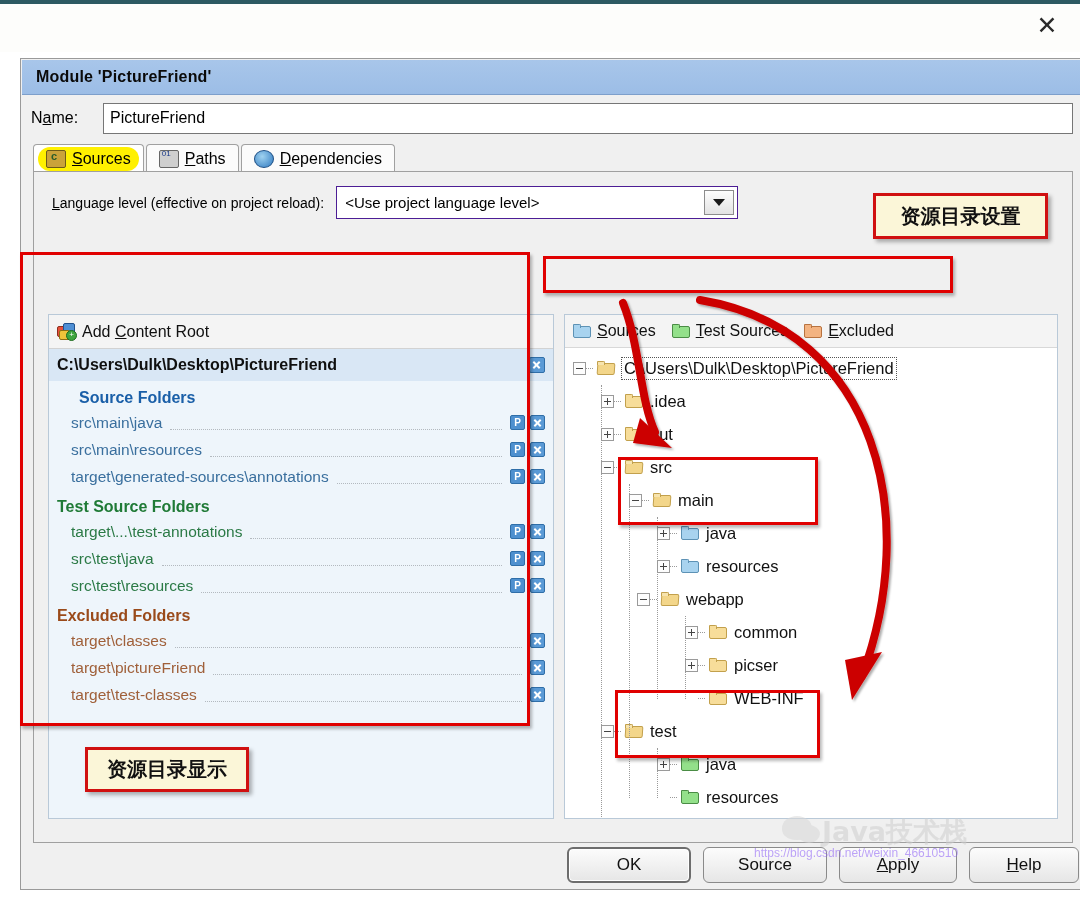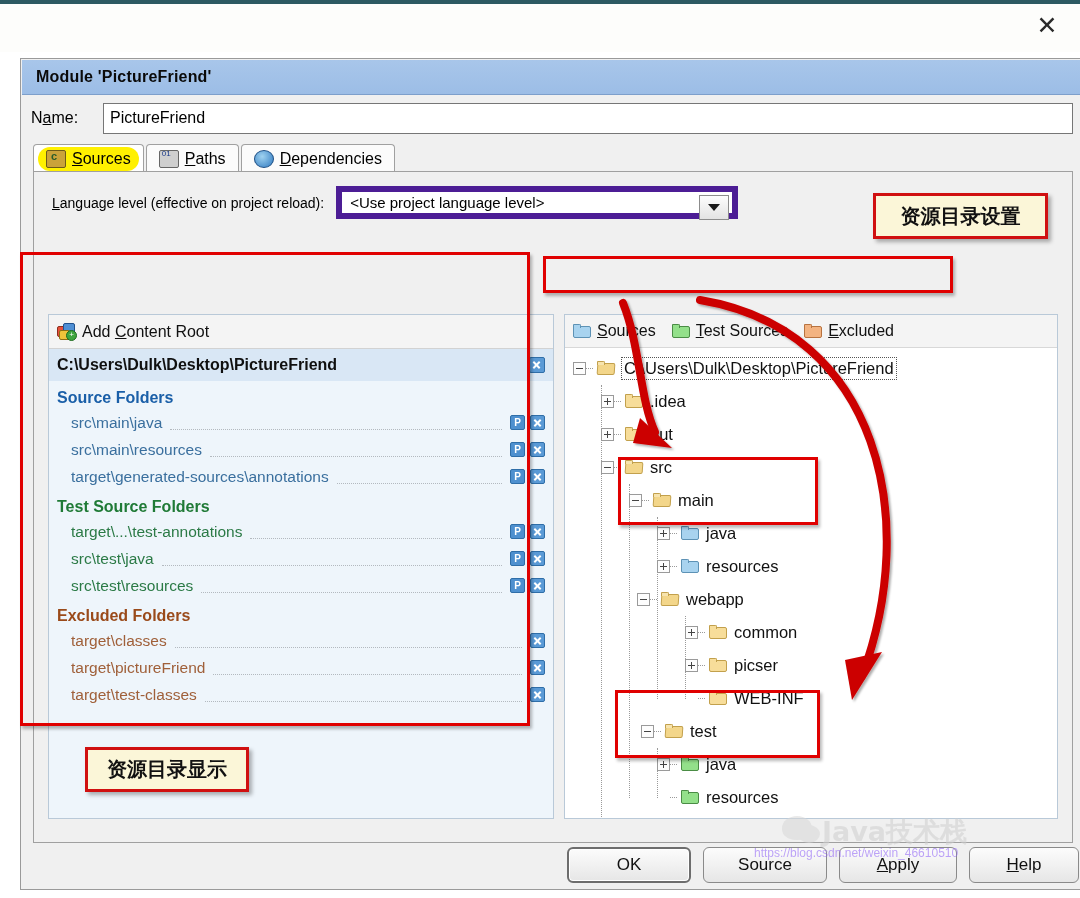"<Use project language level>" #ll-combo { border: 6px solid #4c1d95 -> 1px solid #4c1d95 }
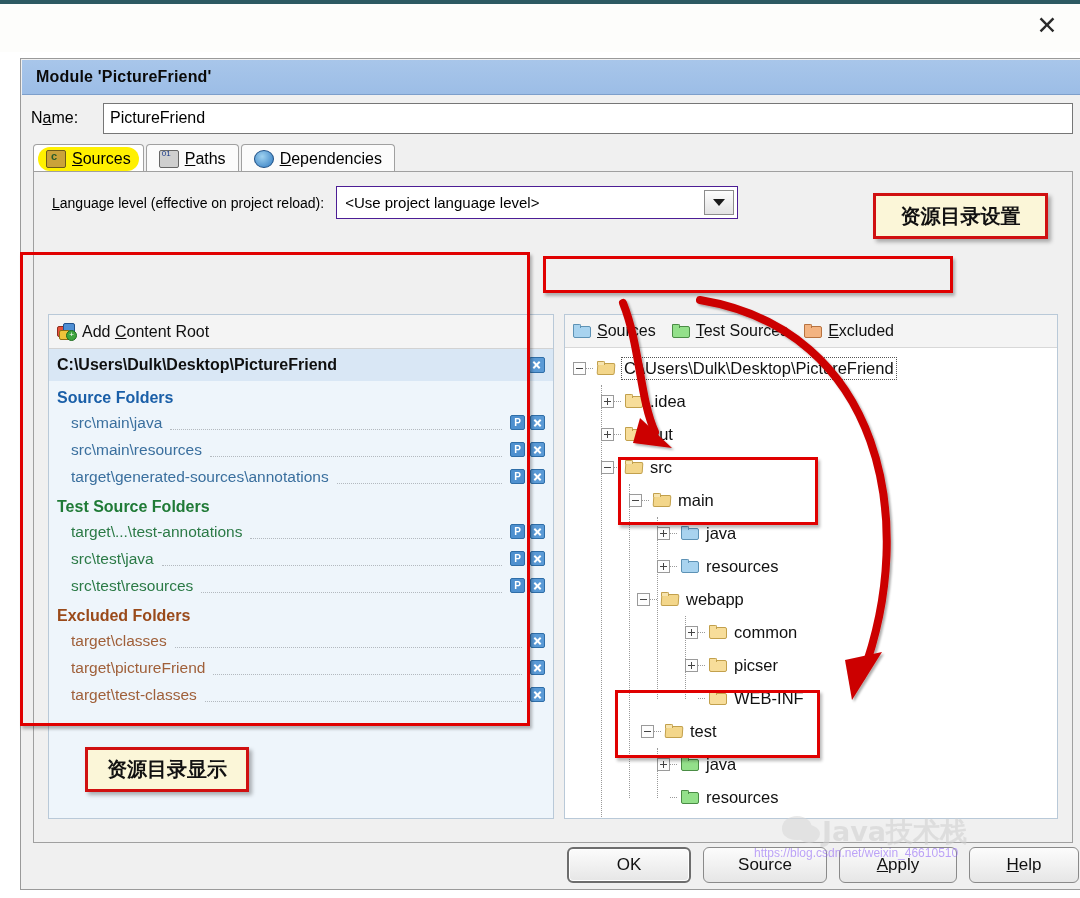"Source Folders" .grp.src { margin-left: none -> 22px }
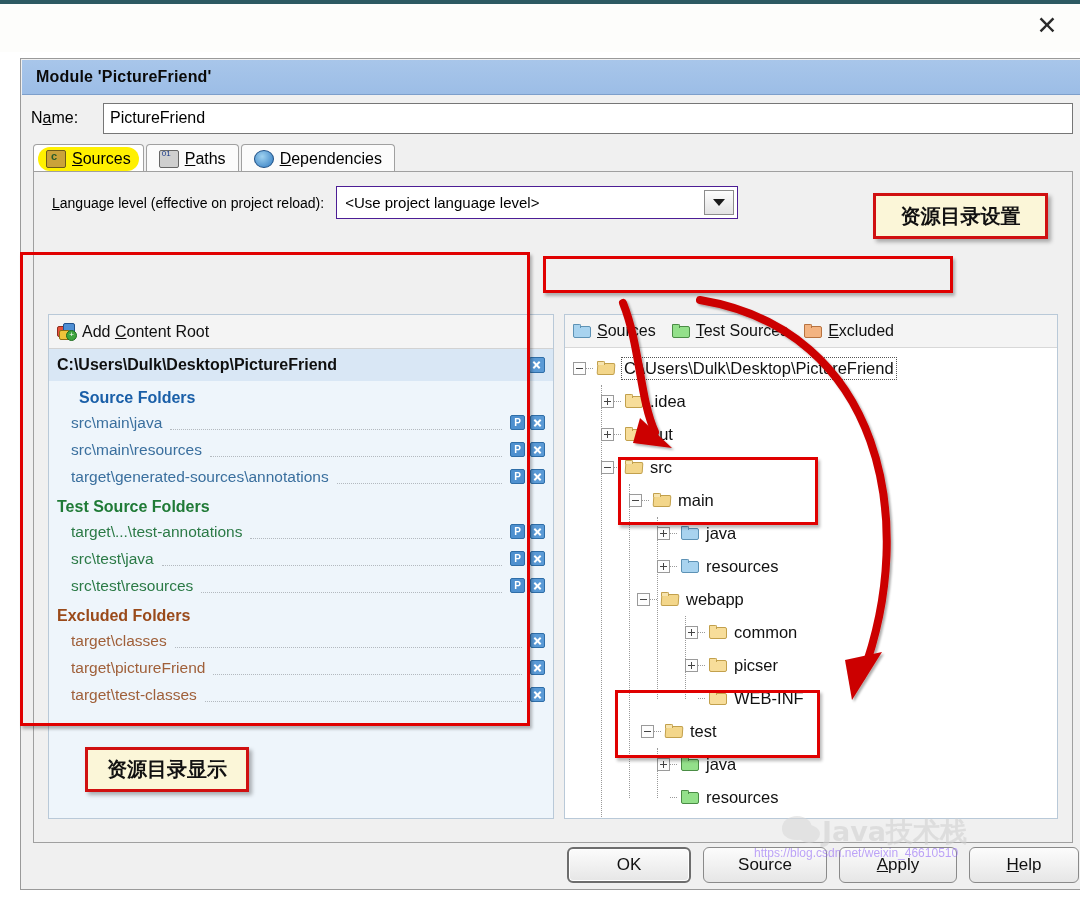"test" div.trow { padding-left: 76px -> 36px }
